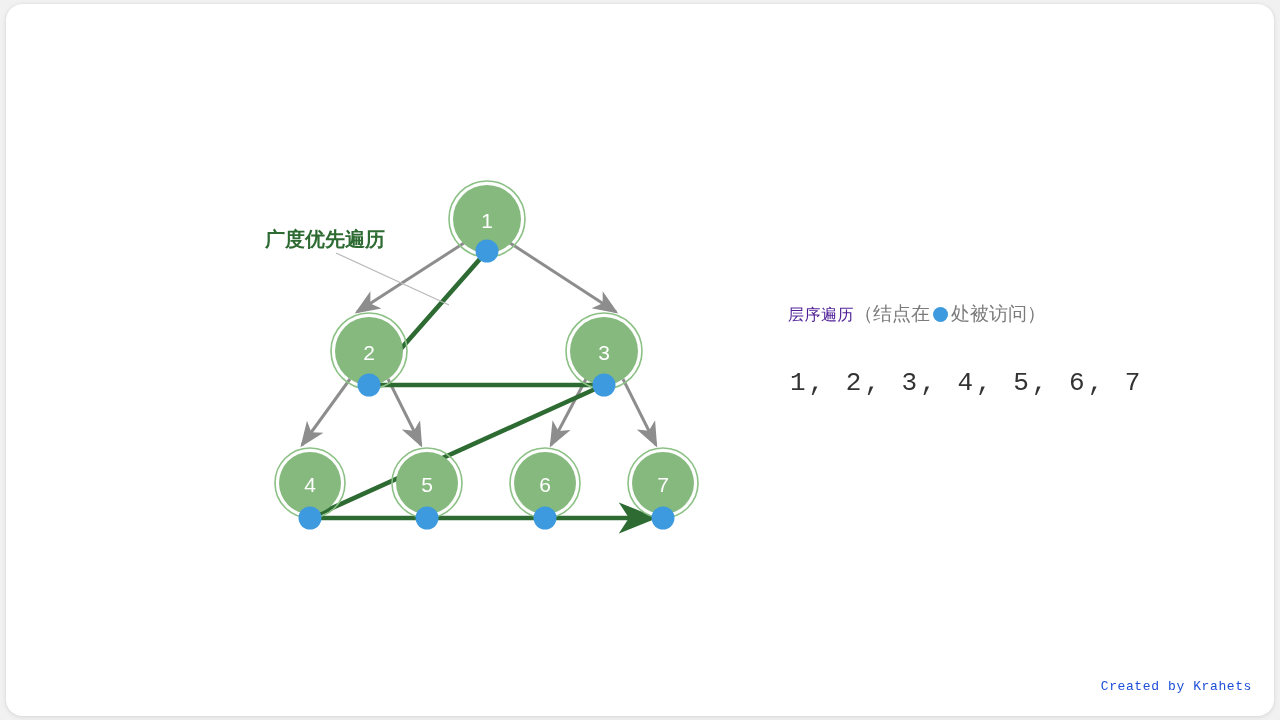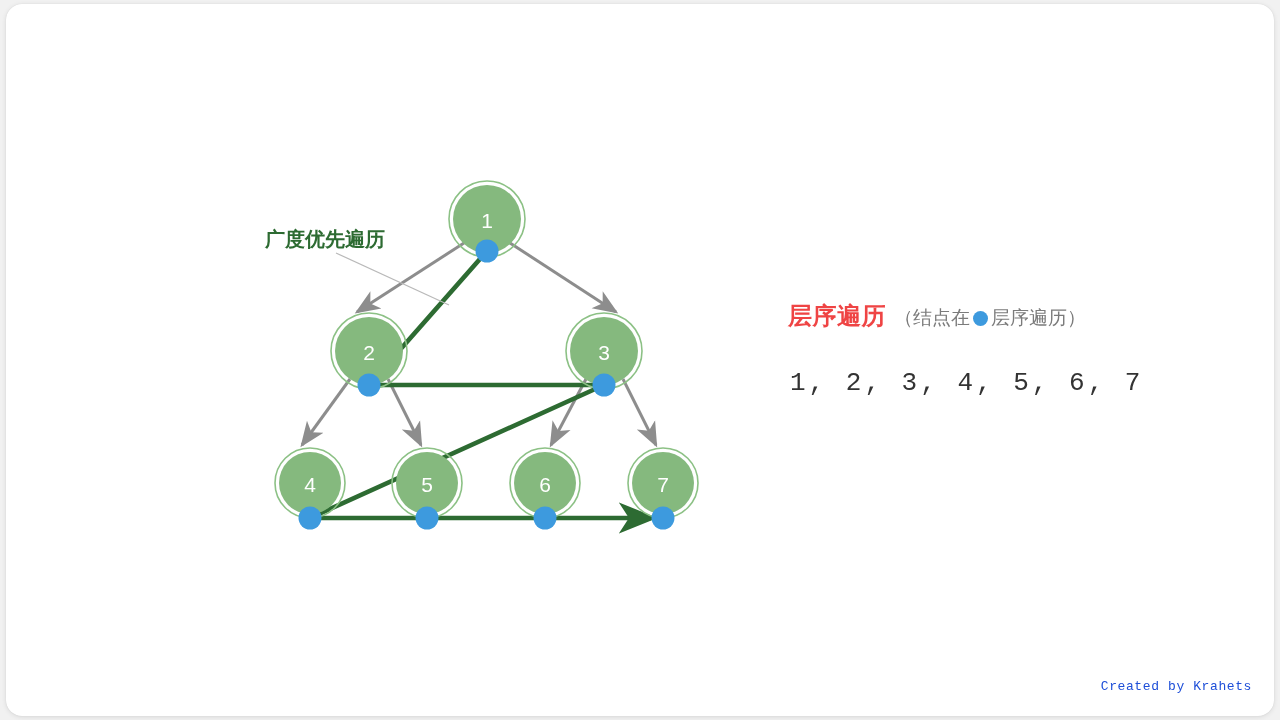"层序遍历" .heading-main { color: #ef4444 -> #4c1d95; font-size: 24px -> 16px; font-weight: bold -> normal }
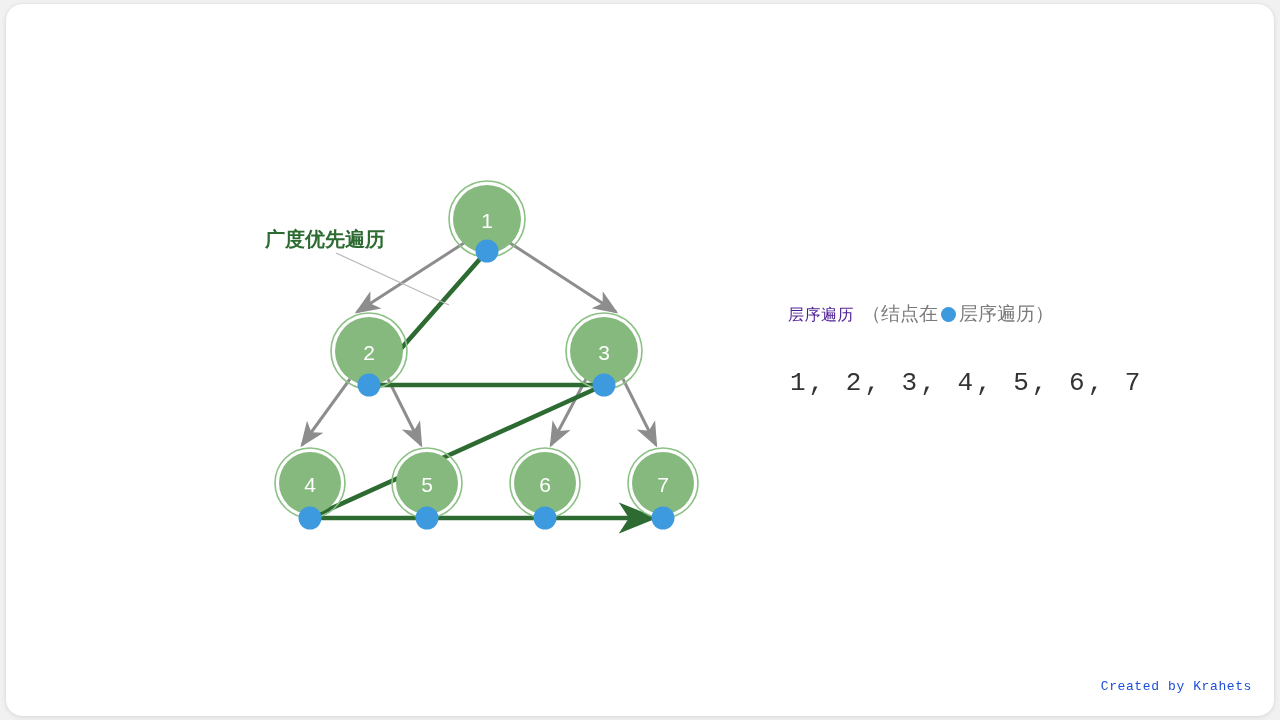"（结点在" .heading-sub { margin-left: 8px -> none }
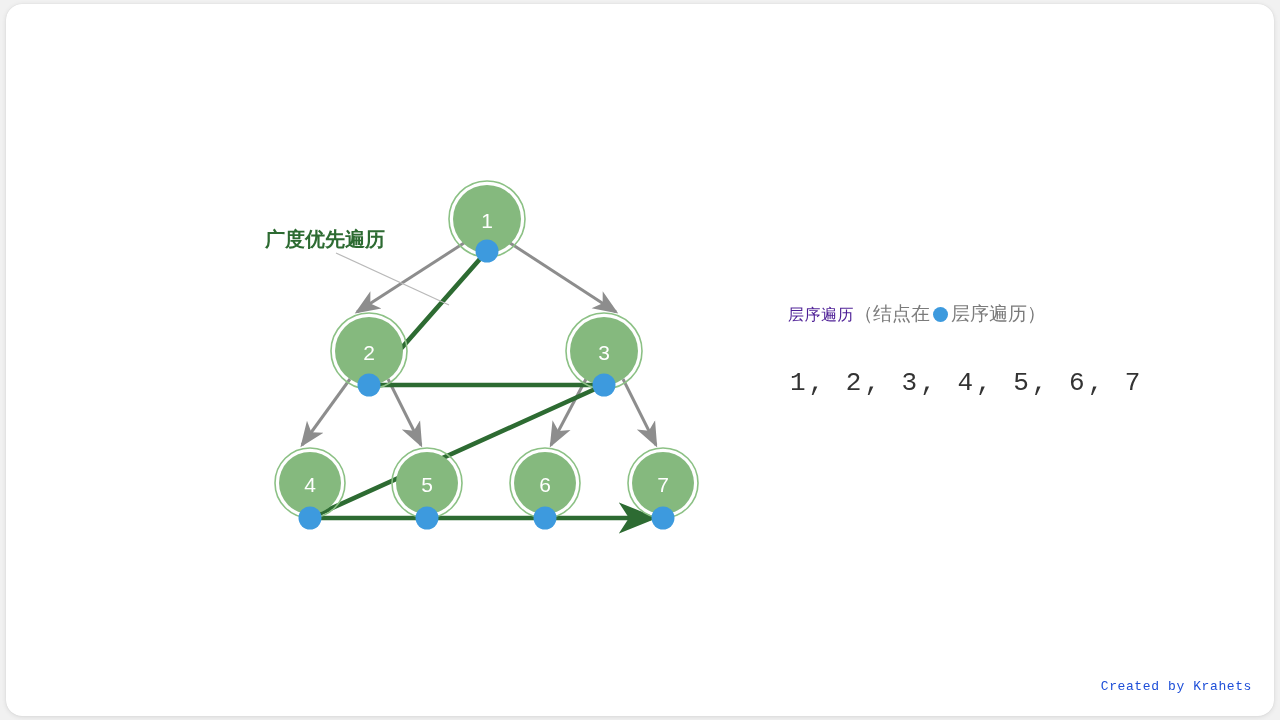"层序遍历）" span { text: 层序遍历 -> 处被访问 }
